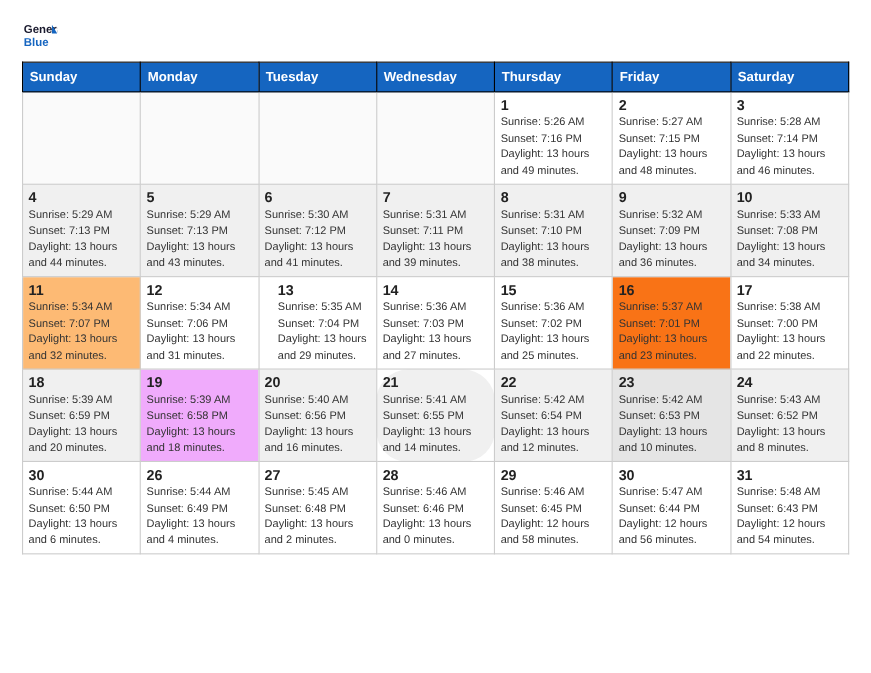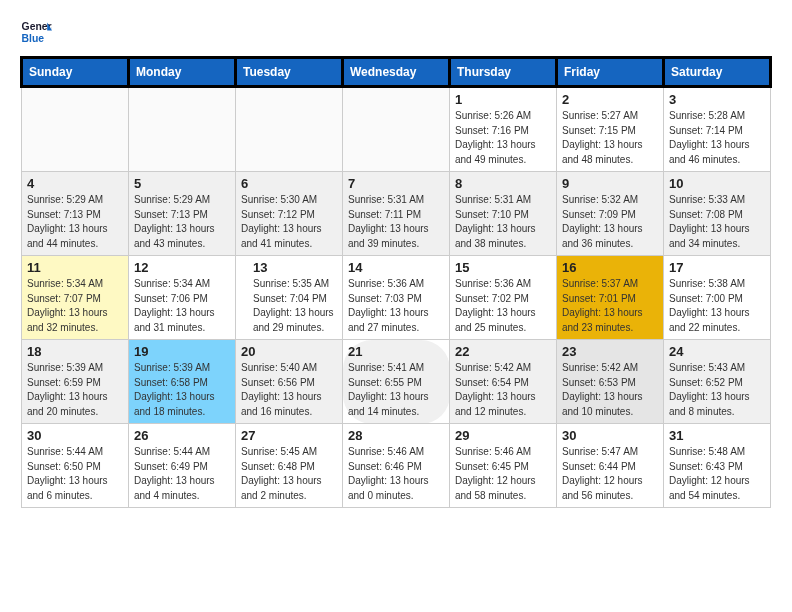"Sunday" .calendar th { border: 3px solid #000000 -> 1px solid #000000 }
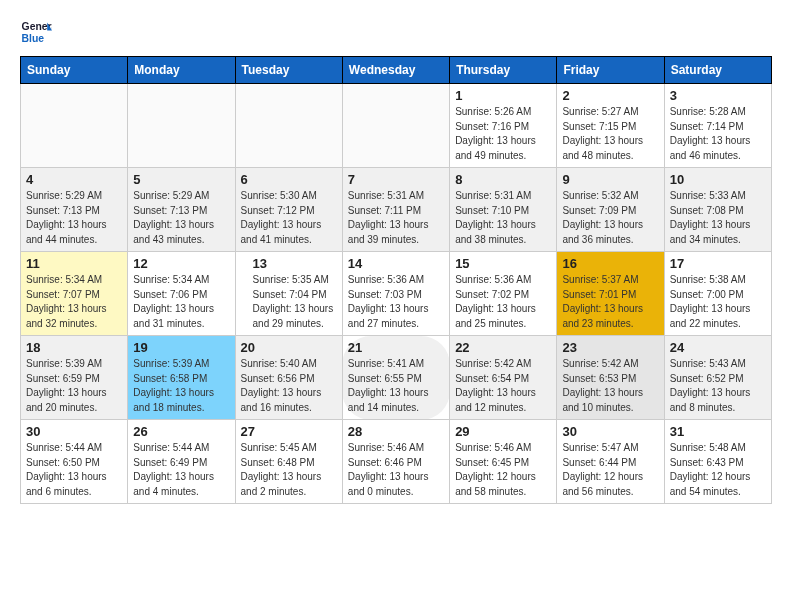"11" td { background: #fef9c3 -> #fdba74 }
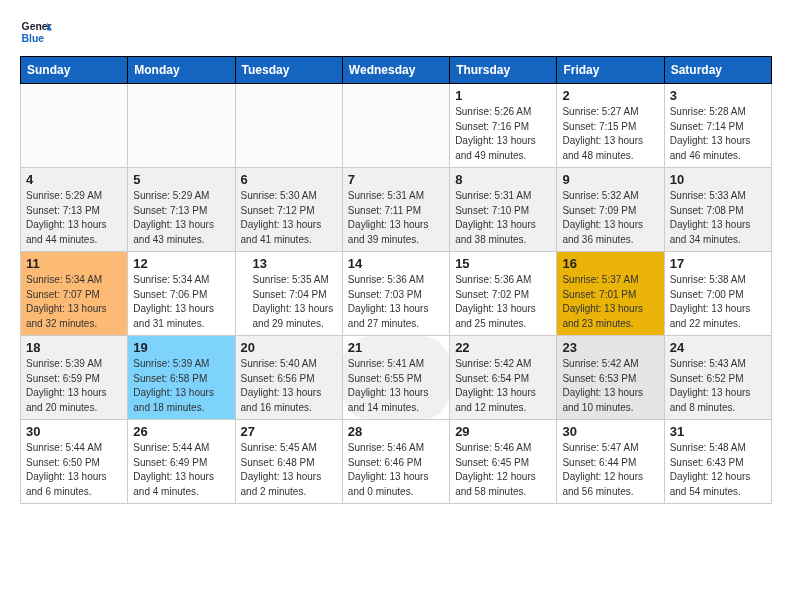"16" td { background: #eab308 -> #f97316 }
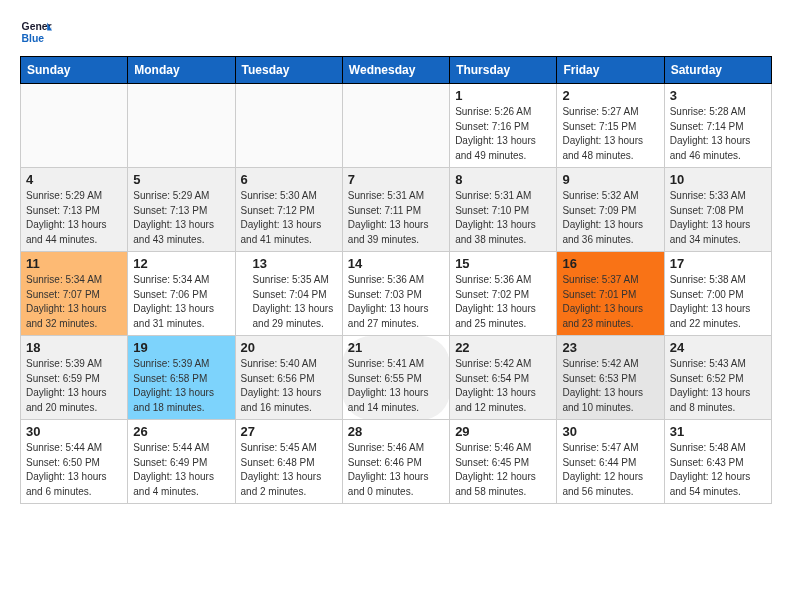"19" td { background: #7dd3fc -> #f0abfc }
